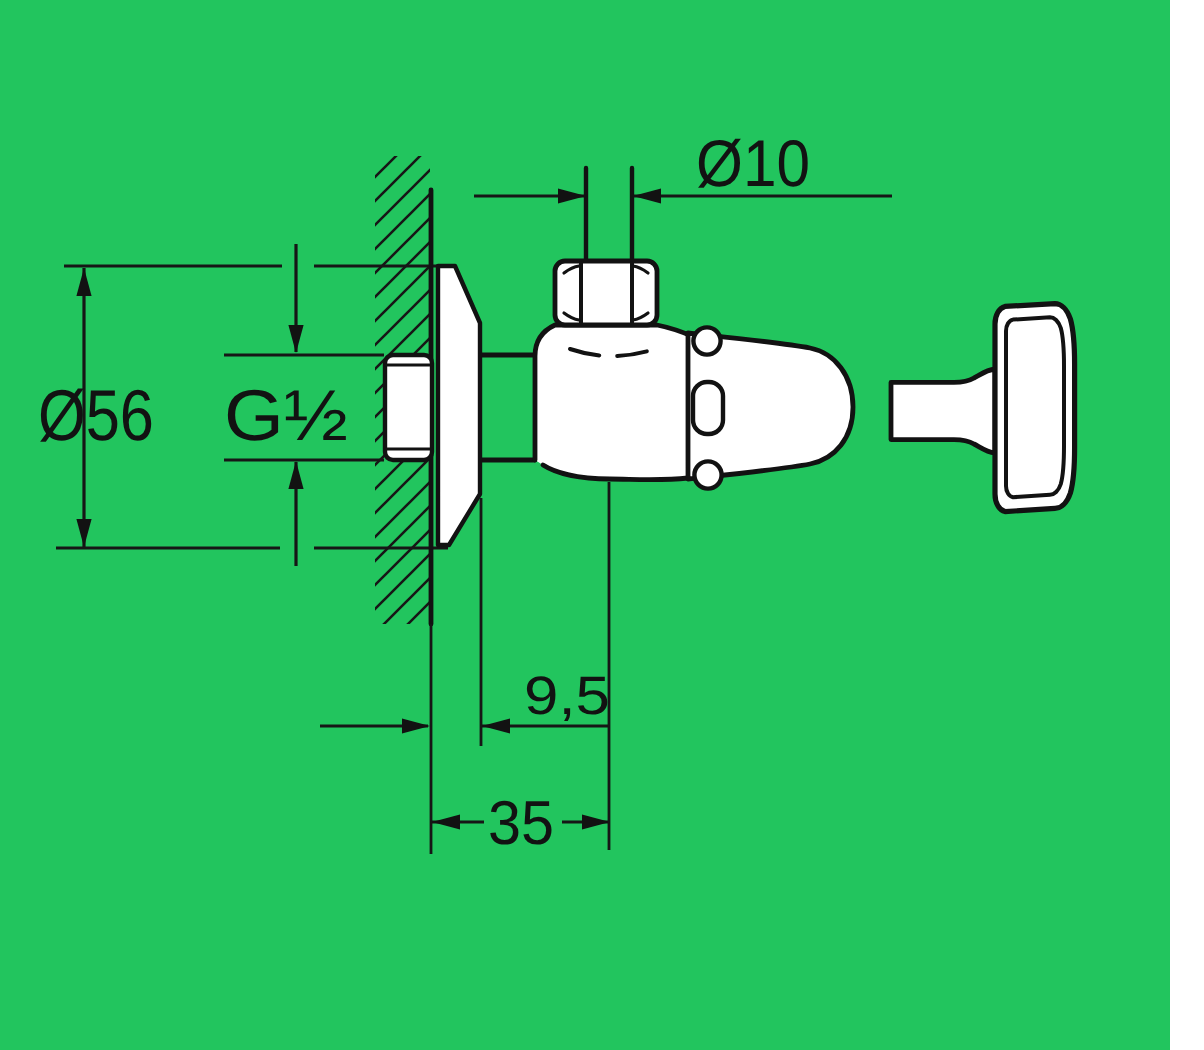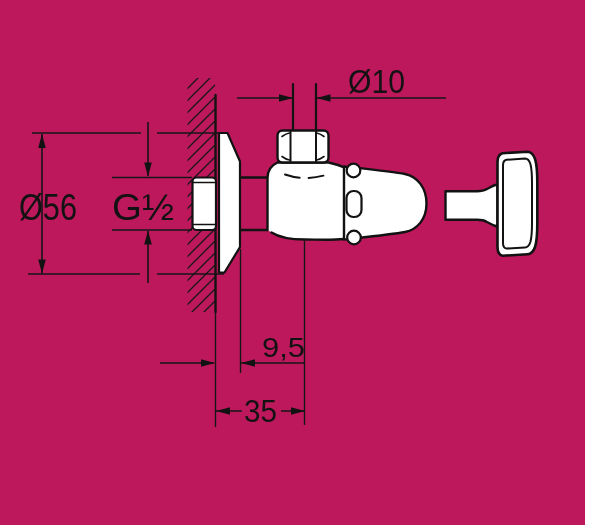"Ø10" .canvas { background: #be185d -> #22c55e }
